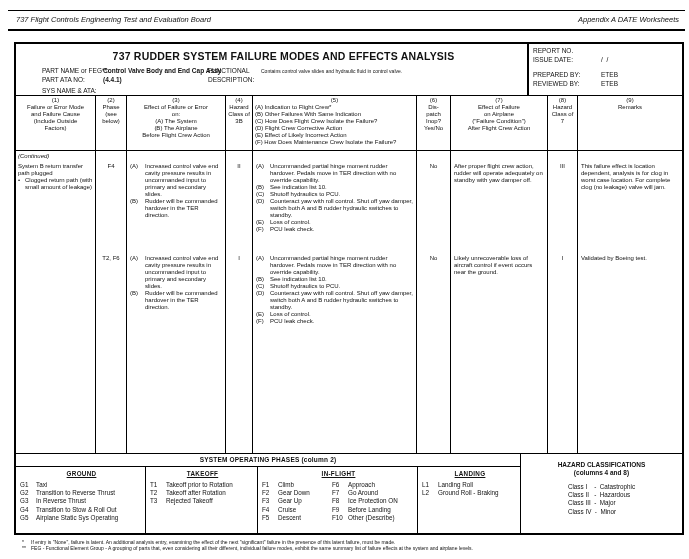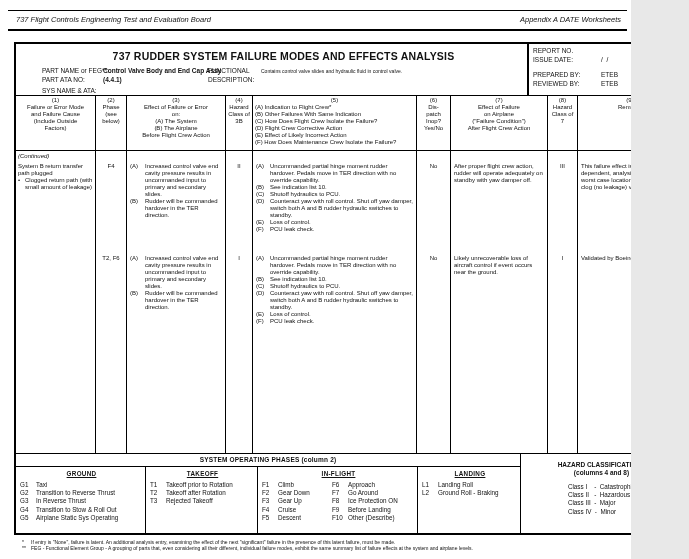"737 Flight Controls Engineering Test" .sheet { width: 631px -> 689px }
